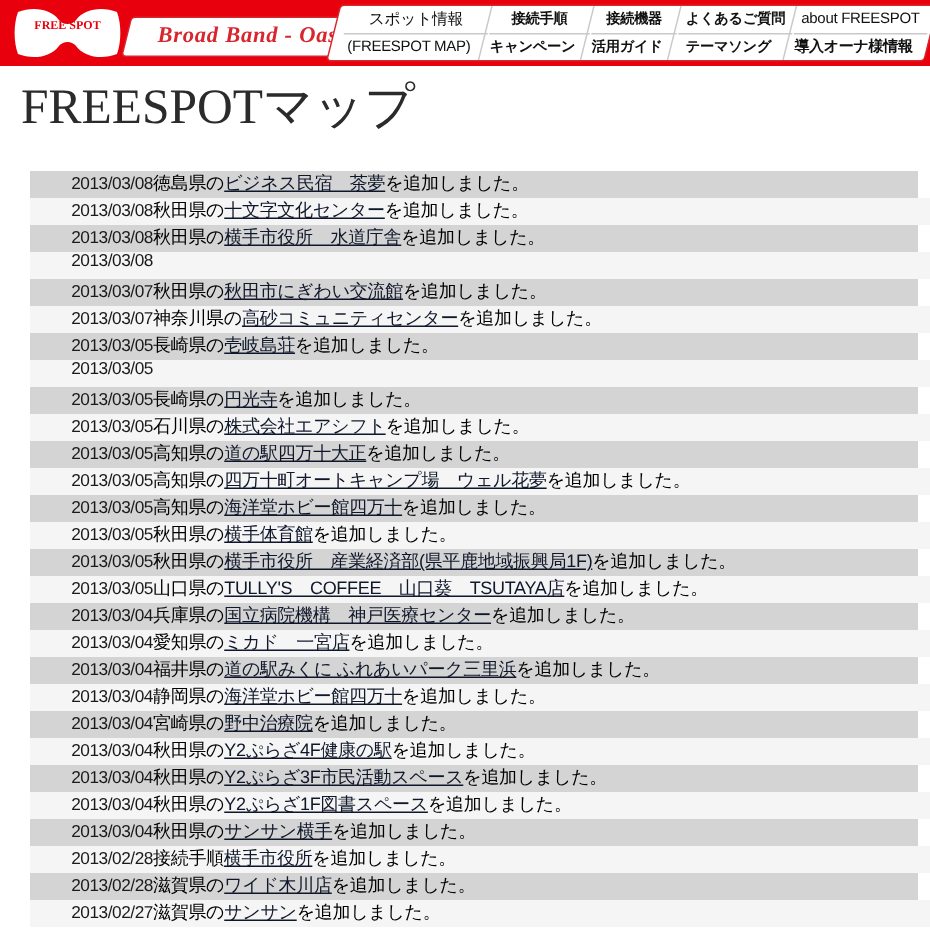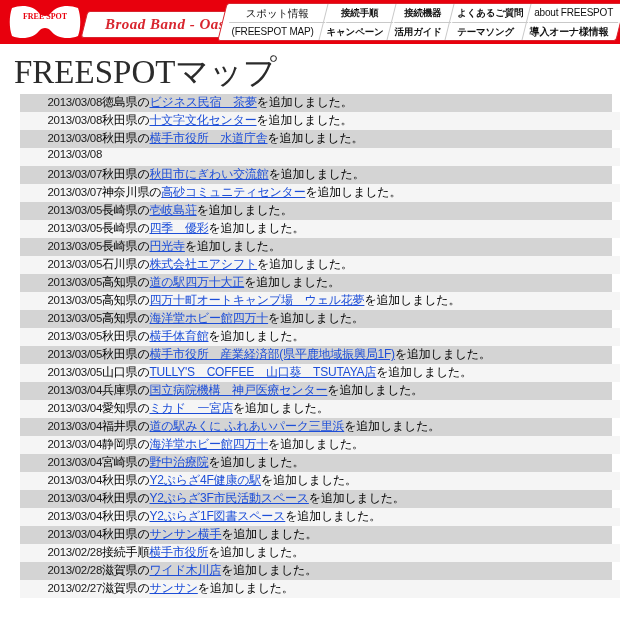"FREESPOTマップ" #page-title { margin: 10px 0 4px 14px -> 10px 0 24px 14px }
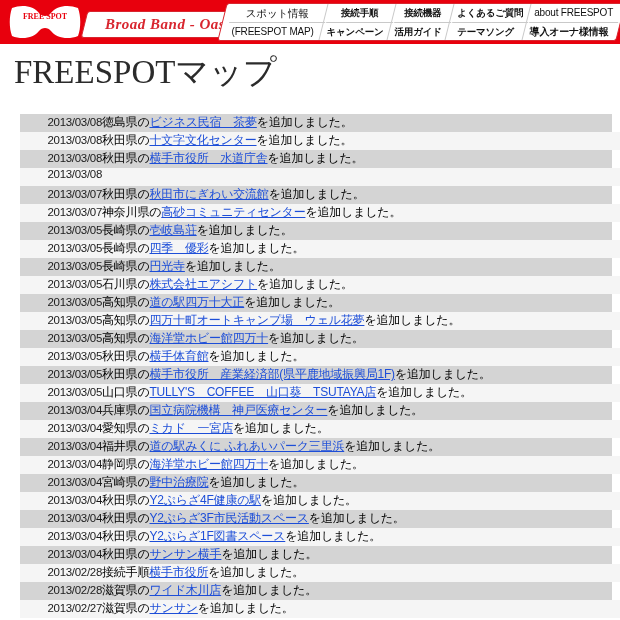"ビジネス民宿 茶夢" .news-link { color: #1d4ed8 -> #0f172a }
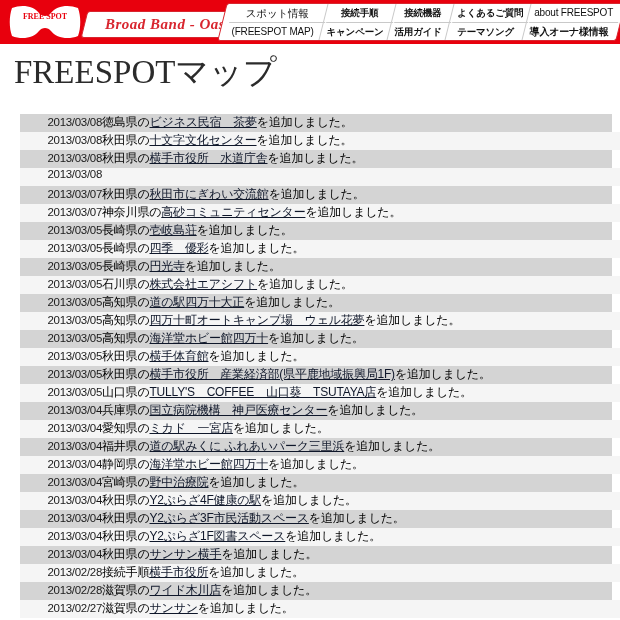"長崎県の四季 優彩を追加しました。" div.news-text { html: <div><span>長崎県の</span><a>四季 優彩</a><span>を追加しました。</span></div> -> none }
